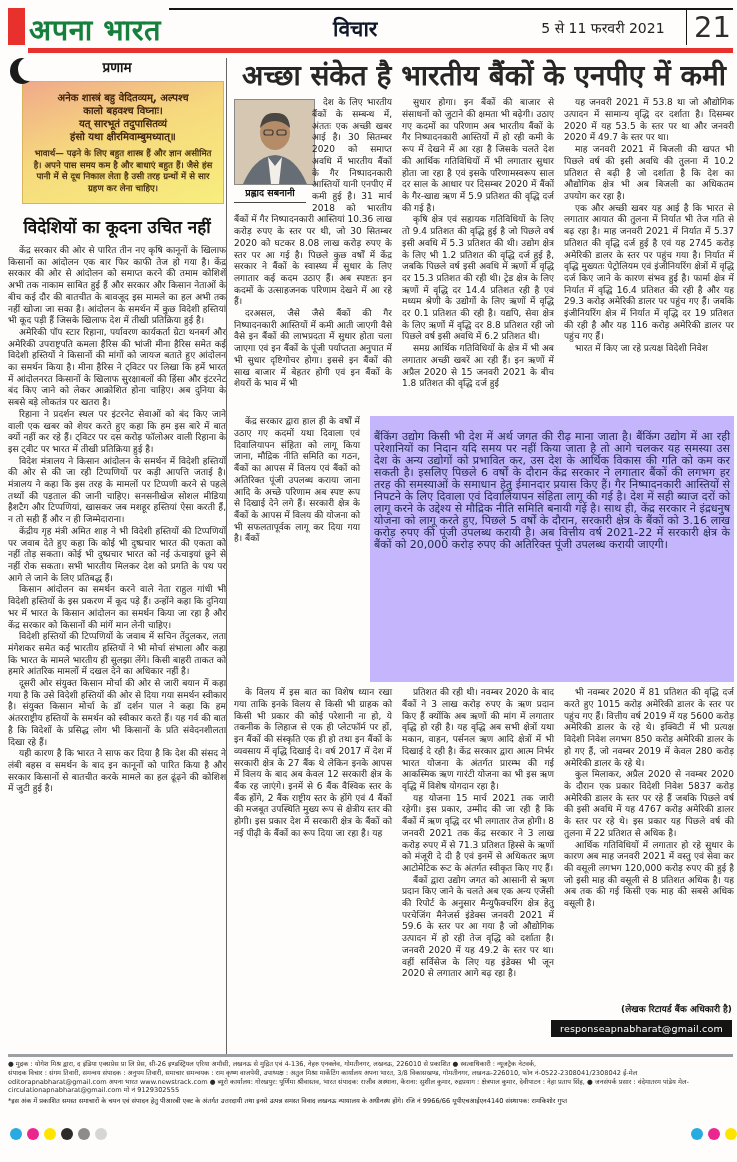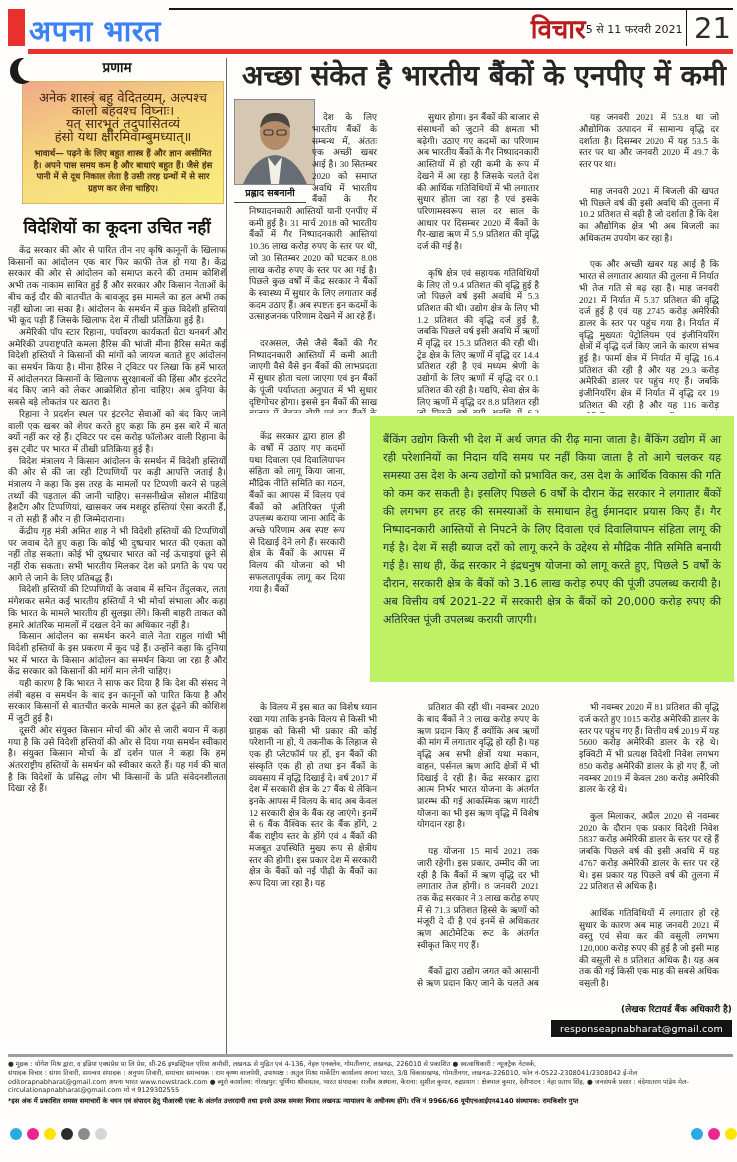"अपना भारत" .masthead { color: #3b82f6 -> #15803d }
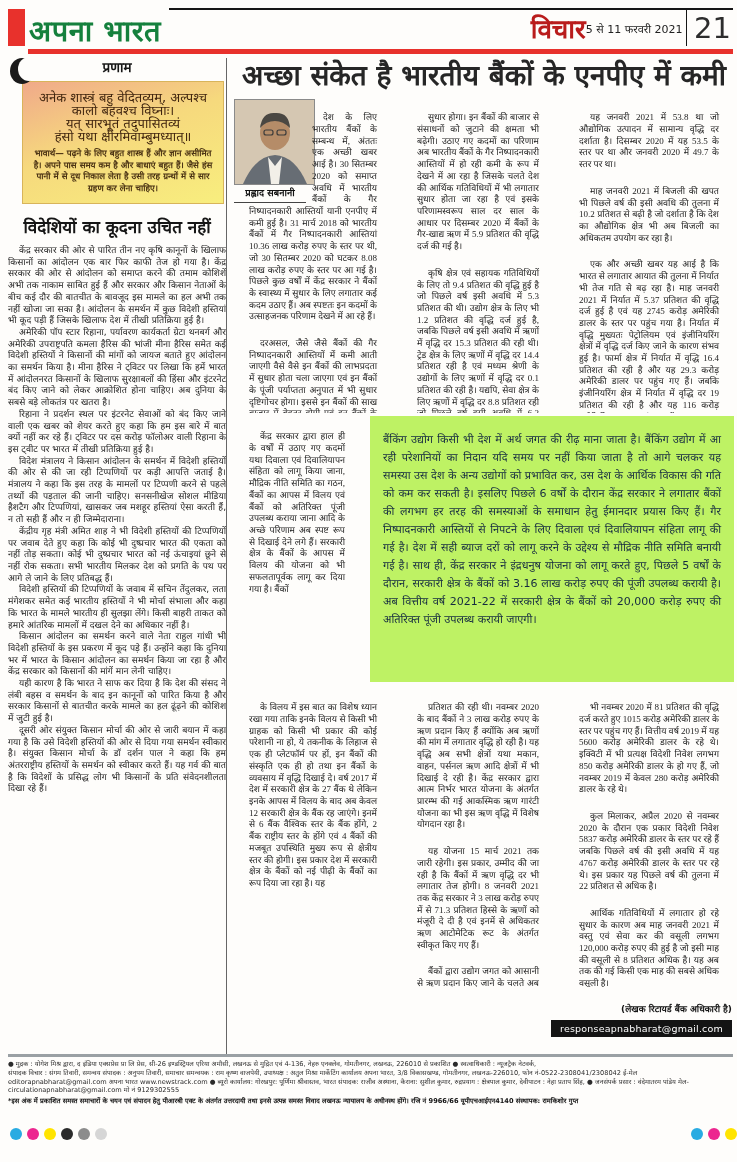"विचार" .section-title { color: #b91c1c -> #0f172a; font-size: 26px -> 21px; text-align: right -> center }
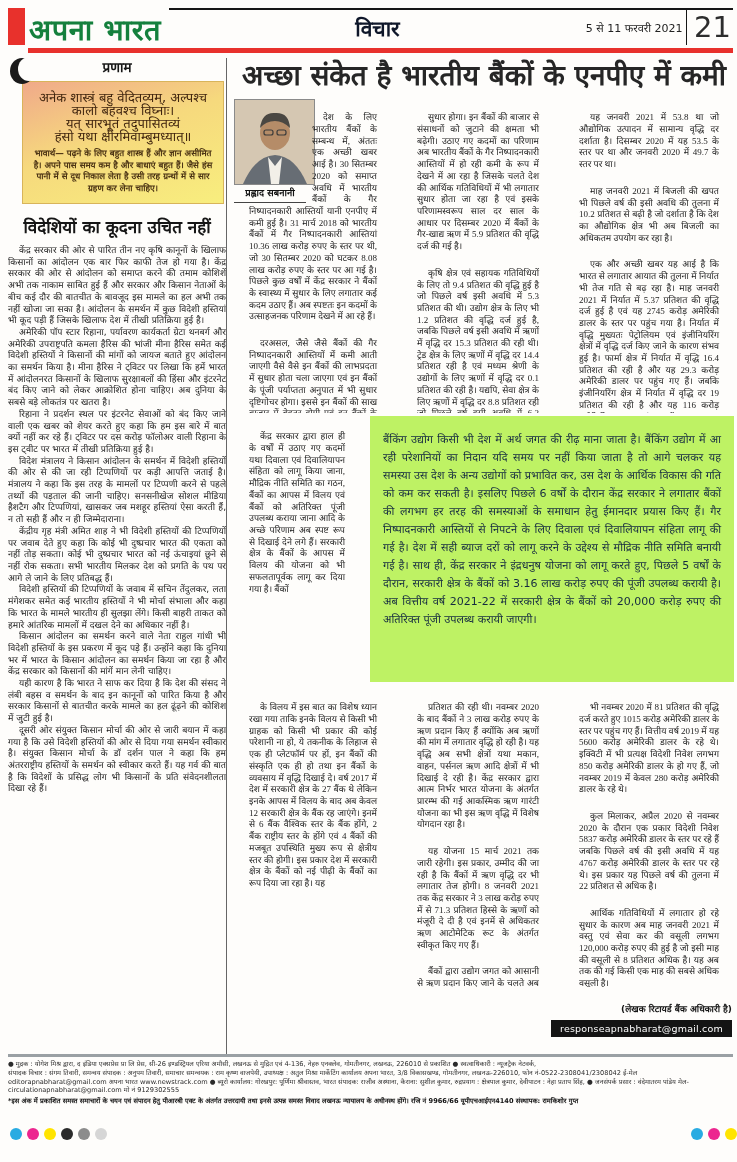"5 से 11 फरवरी 2021" .issue-date { font-size: 11px -> 14px; margin-right: 3px -> 21px }
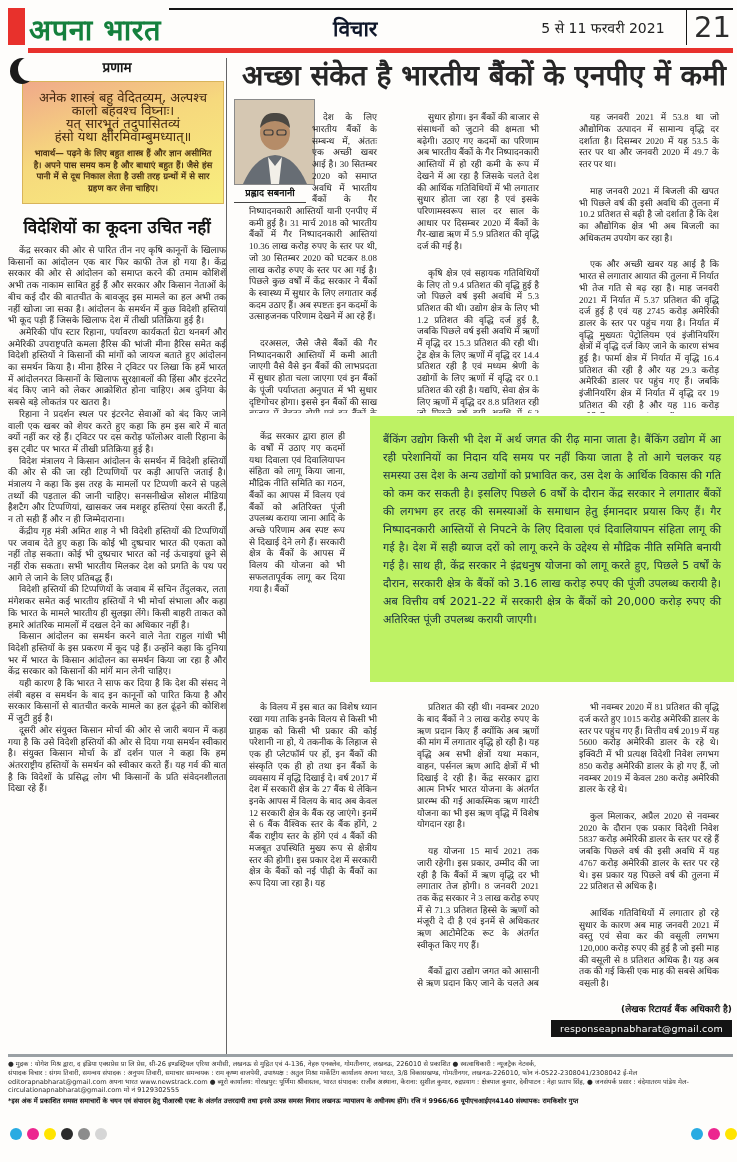"अनेक शास्त्रं बहु वेदितव्यम्, अल्पश्च" .shloka-line { font-size: 13px -> 10px; font-weight: normal -> bold }
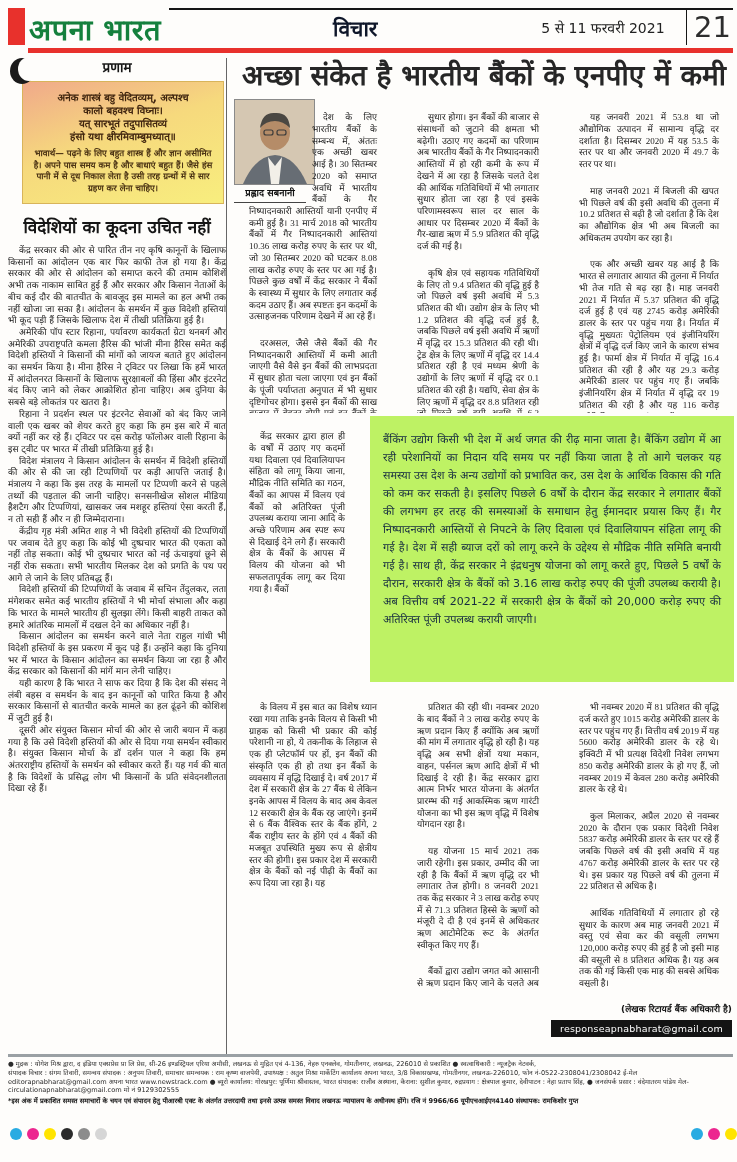"देश के लिए भारतीय बैंकों" .main-row p { font-family: Liberation Serif, serif -> none; margin: 15px -> 0 }
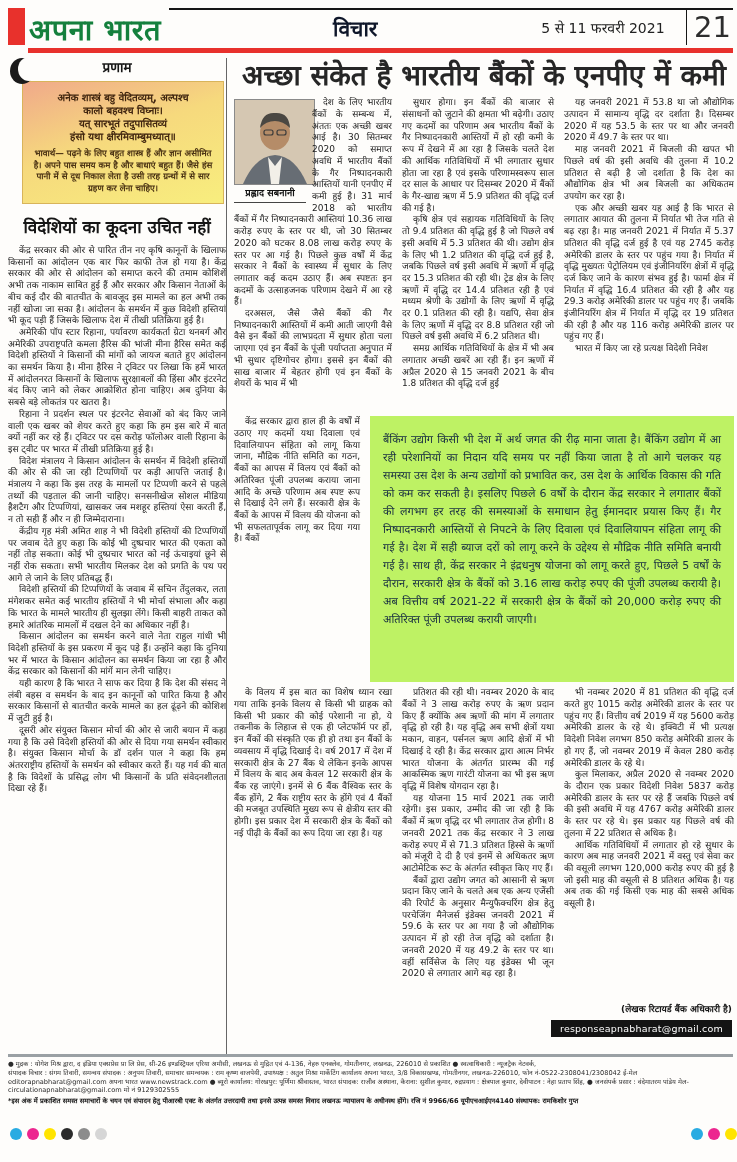"बैंकिंग उद्योग किसी भी देश" .pullquote { background: #bef264 -> #c4b5fd; line-height: 18px -> 12px; padding: 15px 13px -> 15px 4px }
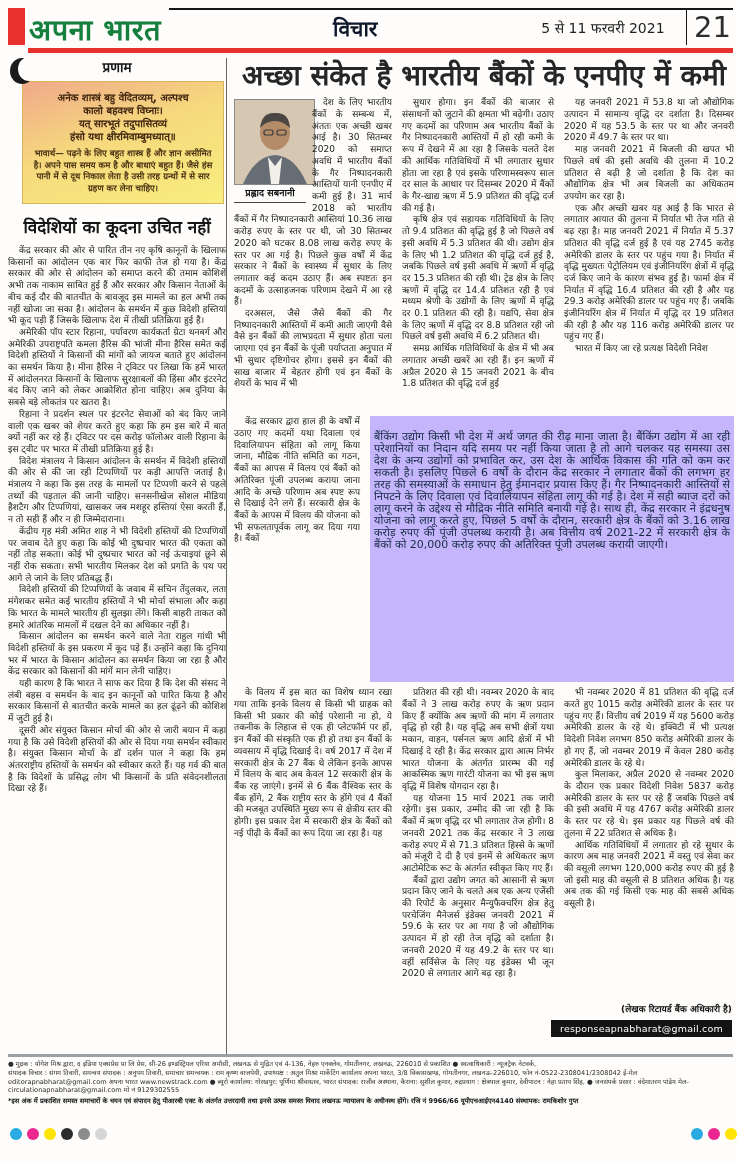"विदेशी हस्तियों की टिप्पणियों के" p { order: before "किसान आंदोलन का समर्थन करने" -> after "किसान आंदोलन का समर्थन करने" }
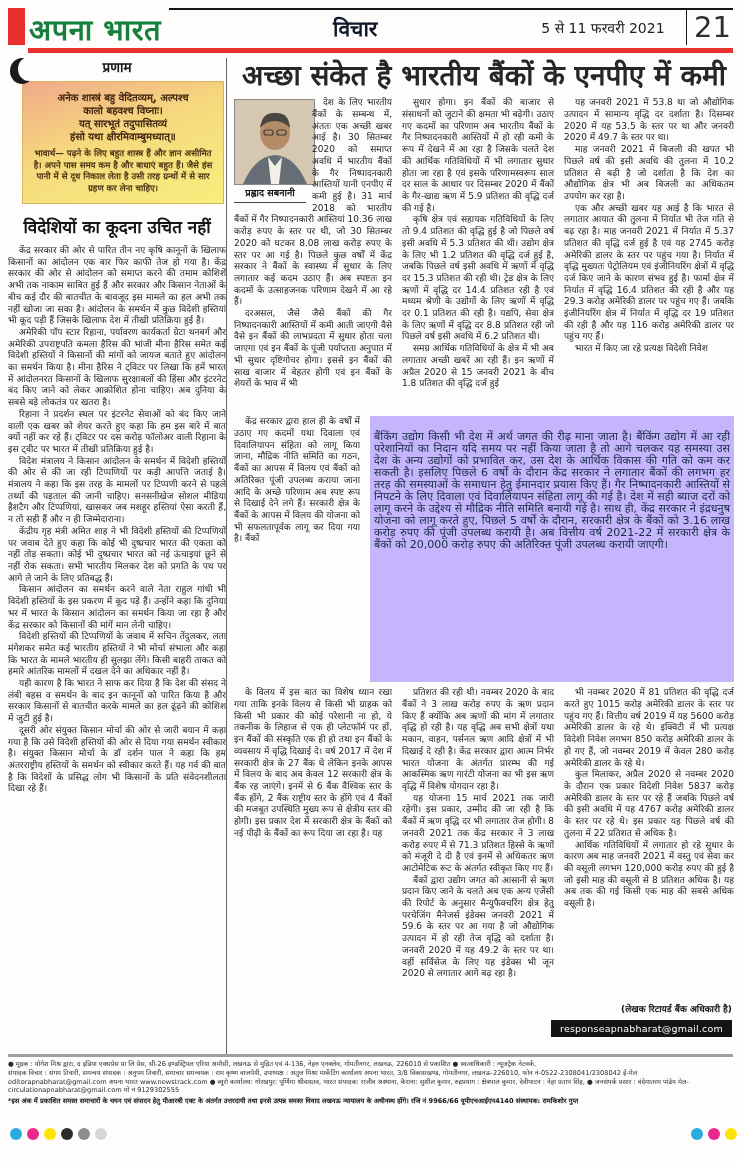"यही कारण है कि भारत" p { order: before "दूसरी ओर संयुक्त किसान मोर्चा" -> after "दूसरी ओर संयुक्त किसान मोर्चा" }
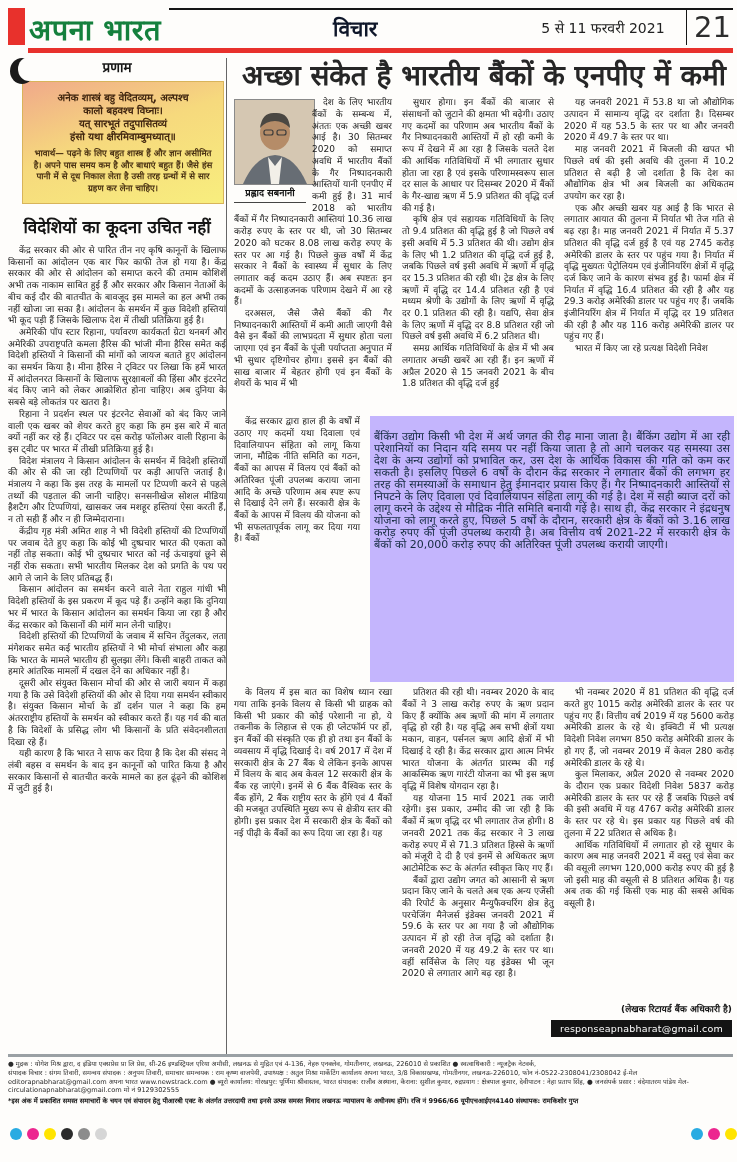"*इस अंक में प्रकाशित समस्त" .footer-note { font-weight: bold -> normal }
